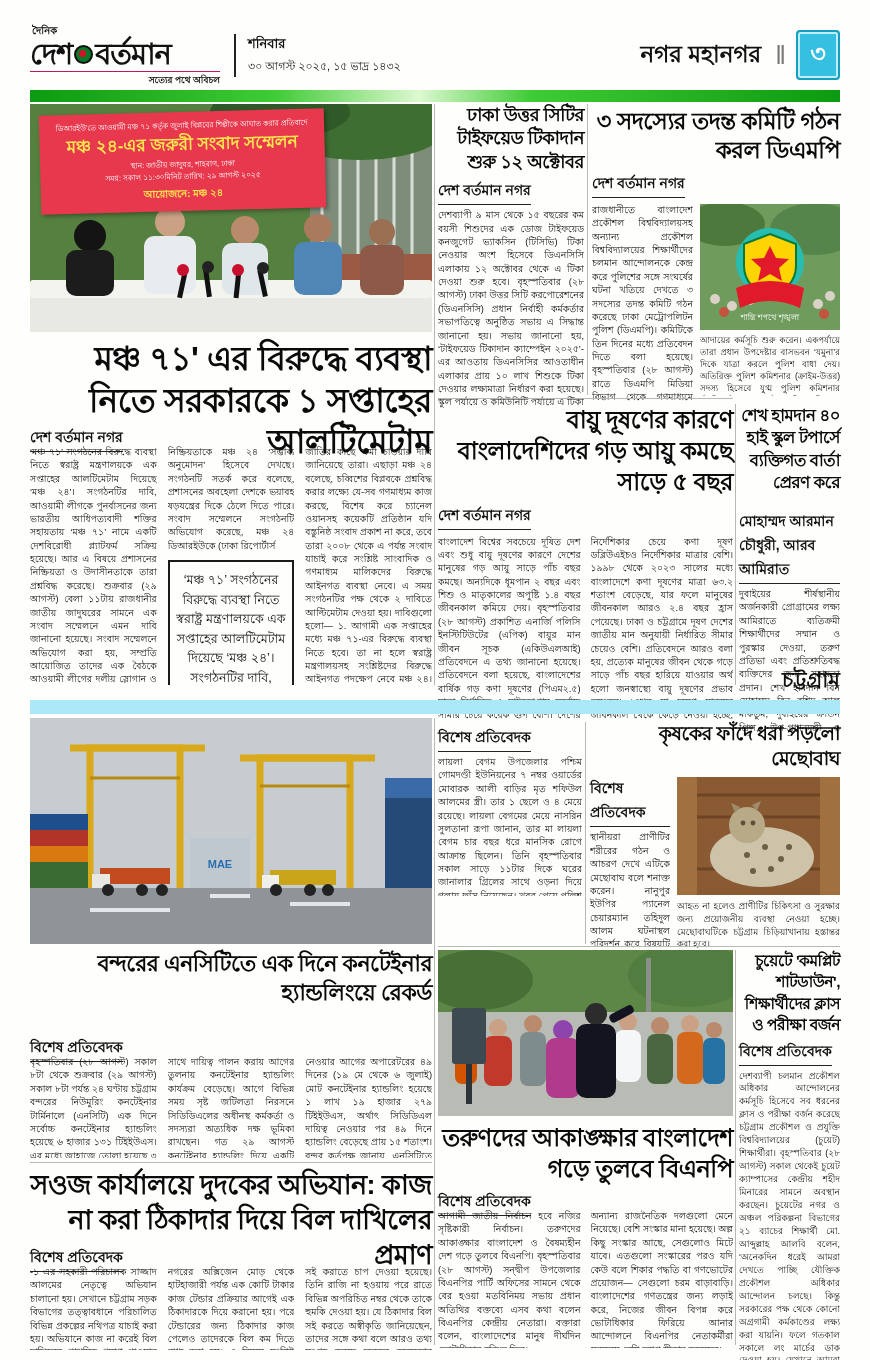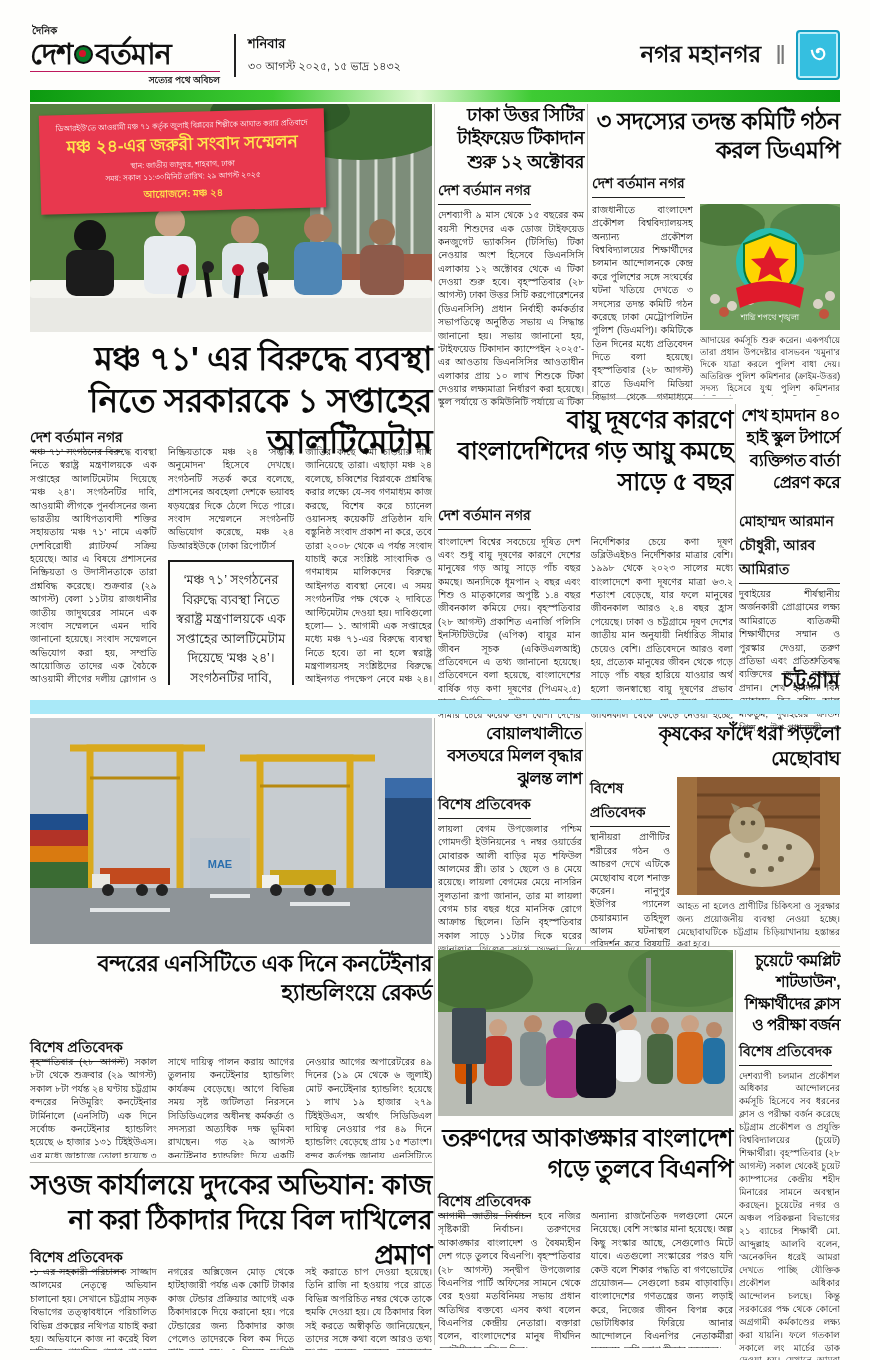"বোয়ালখালীতে বসতঘরে মিলল বৃদ্ধার ঝুলন্ত" div.headline { html: <div>বোয়ালখালীতে বসতঘরে মিলল বৃদ্ধার ঝুলন্ত লাশ</div> -> none }
